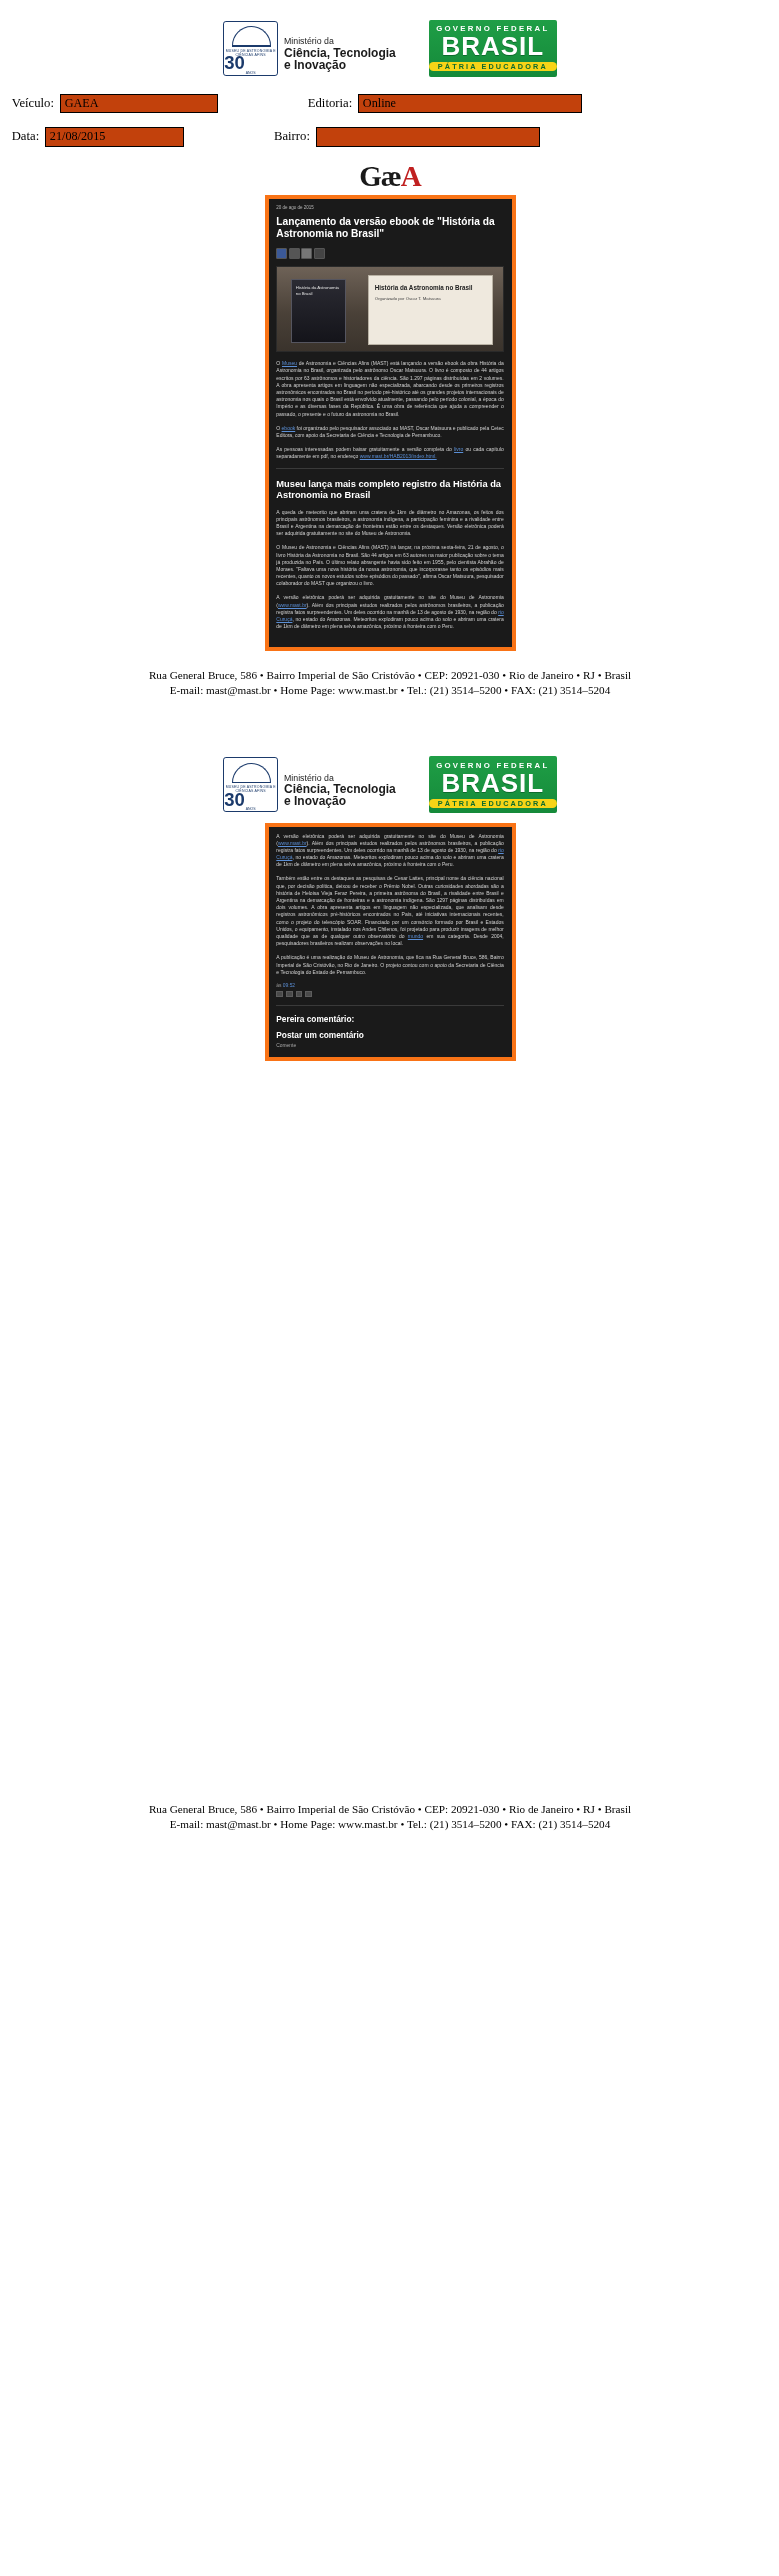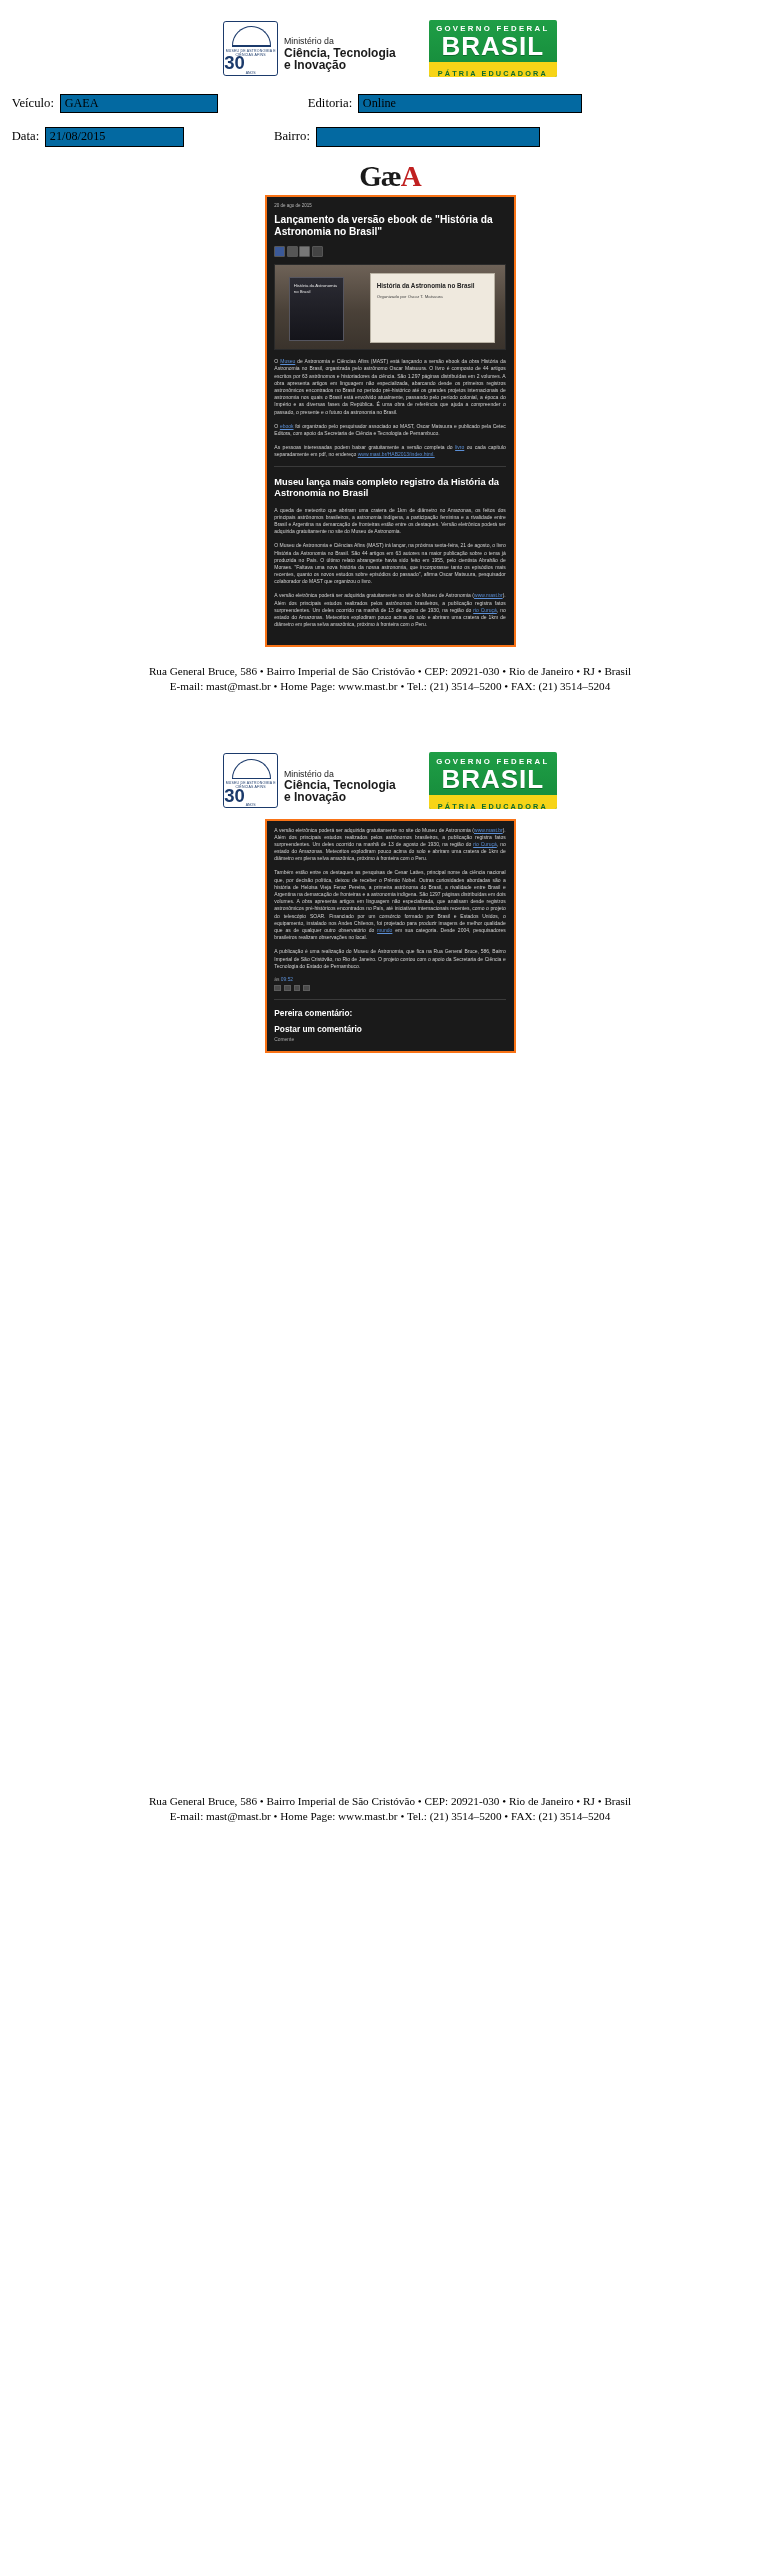"PÁTRIA EDUCADORA" .gov-sub { border-radius: none -> 6px; padding: 7px 0 -> 0 0 }
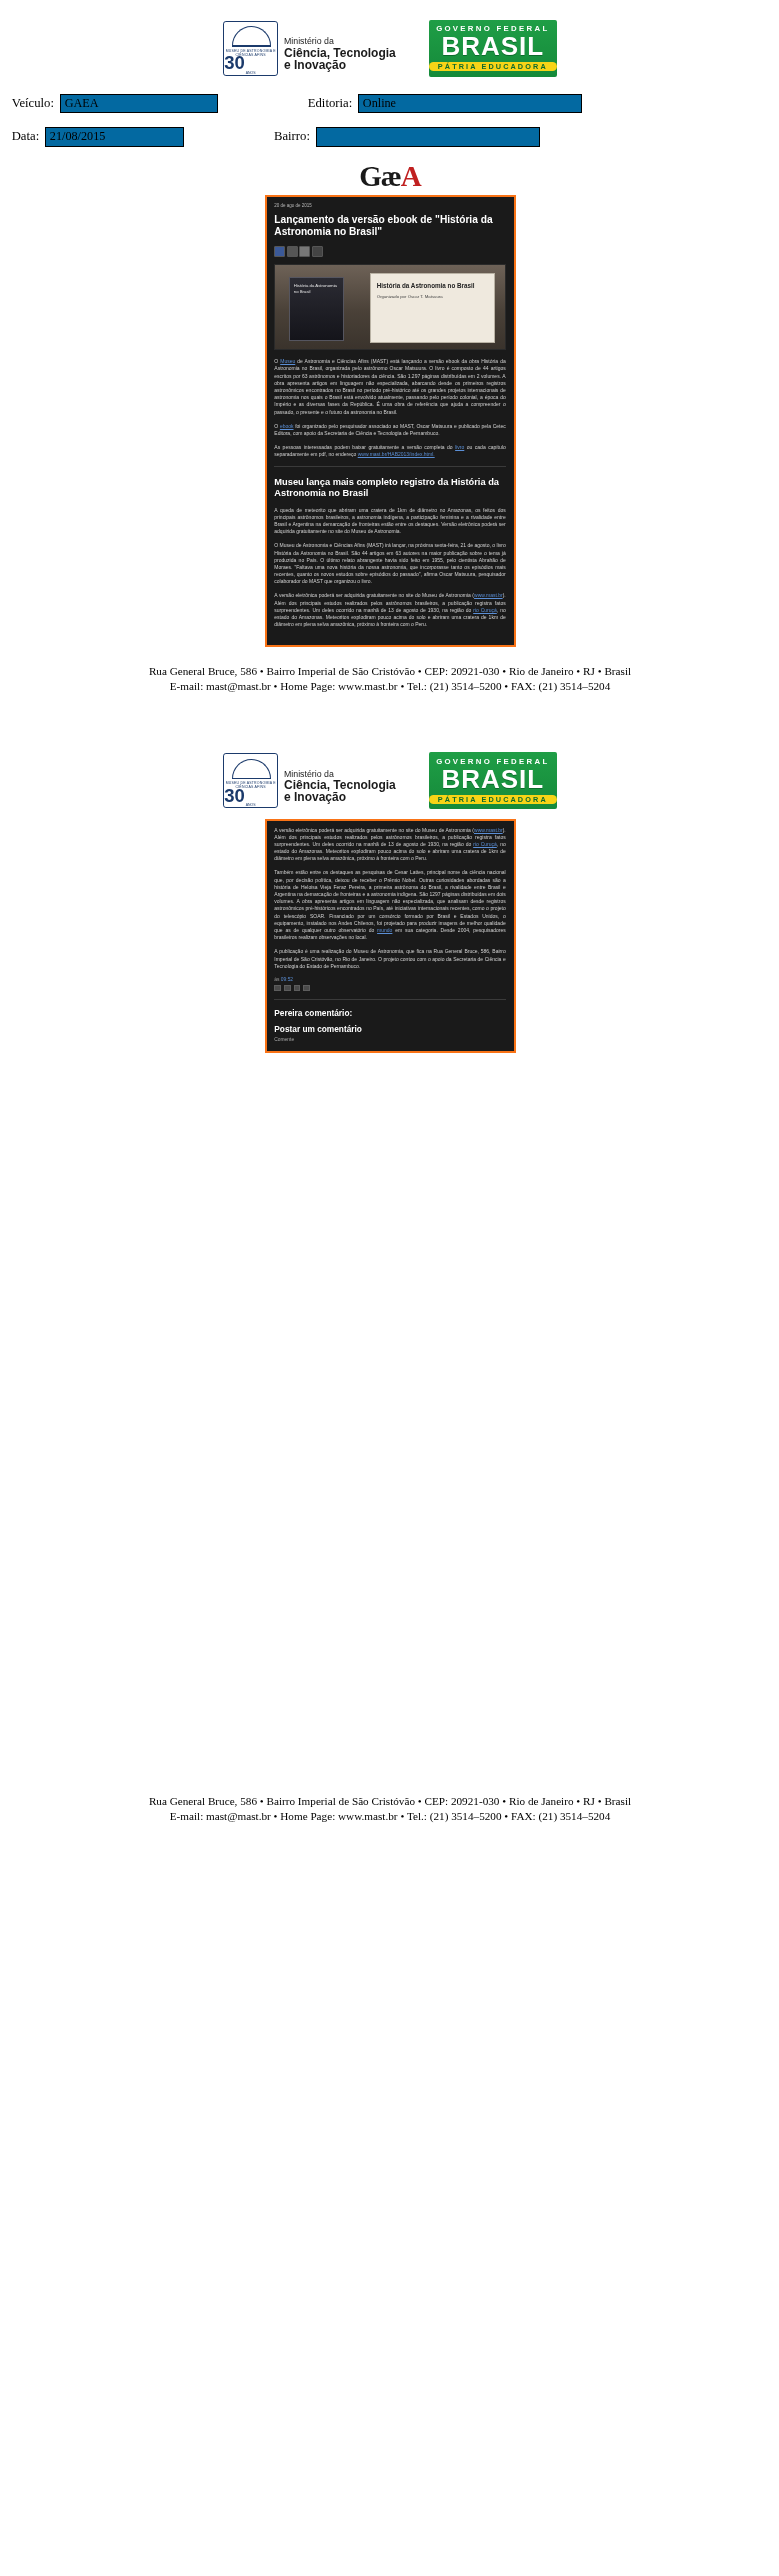"GAEA" .f-box { background: #0369a1 -> #c2410c }
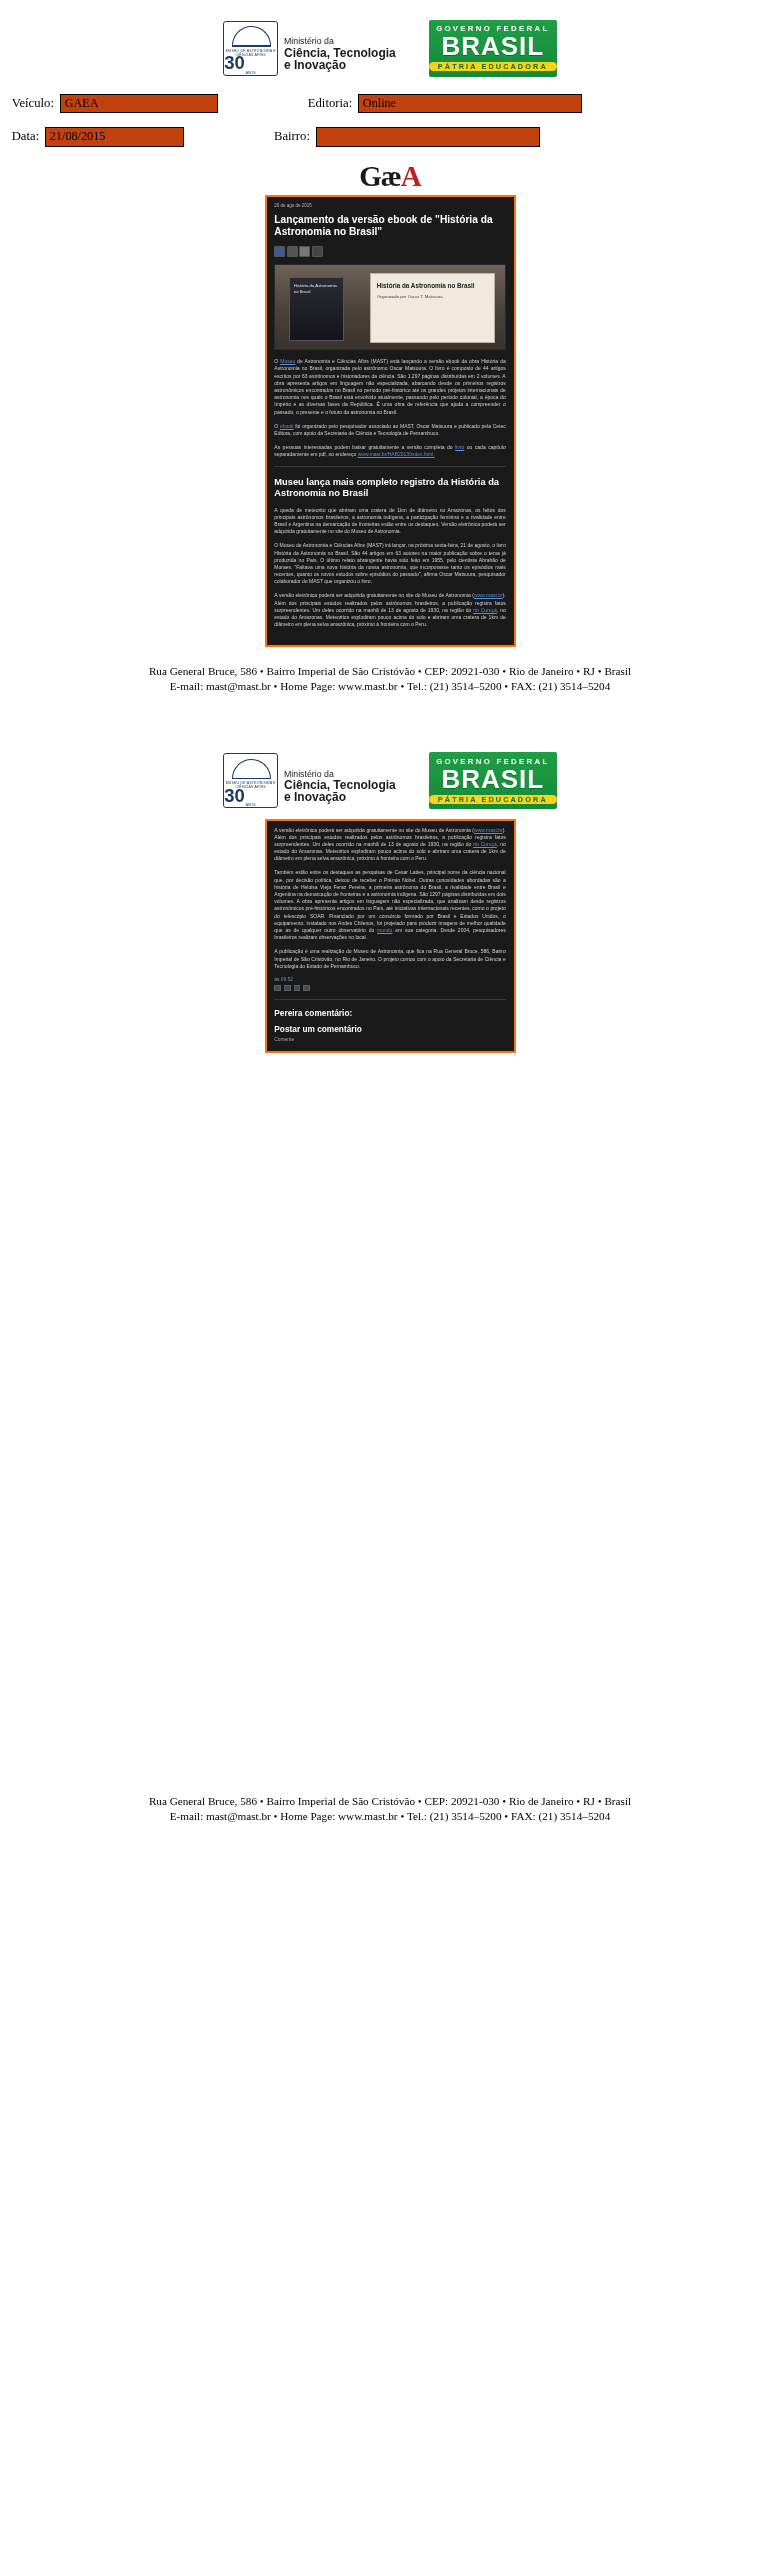"Lançamento da versão ebook de" .clip { border: 2px solid #f97316 -> 4px solid #f97316 }
